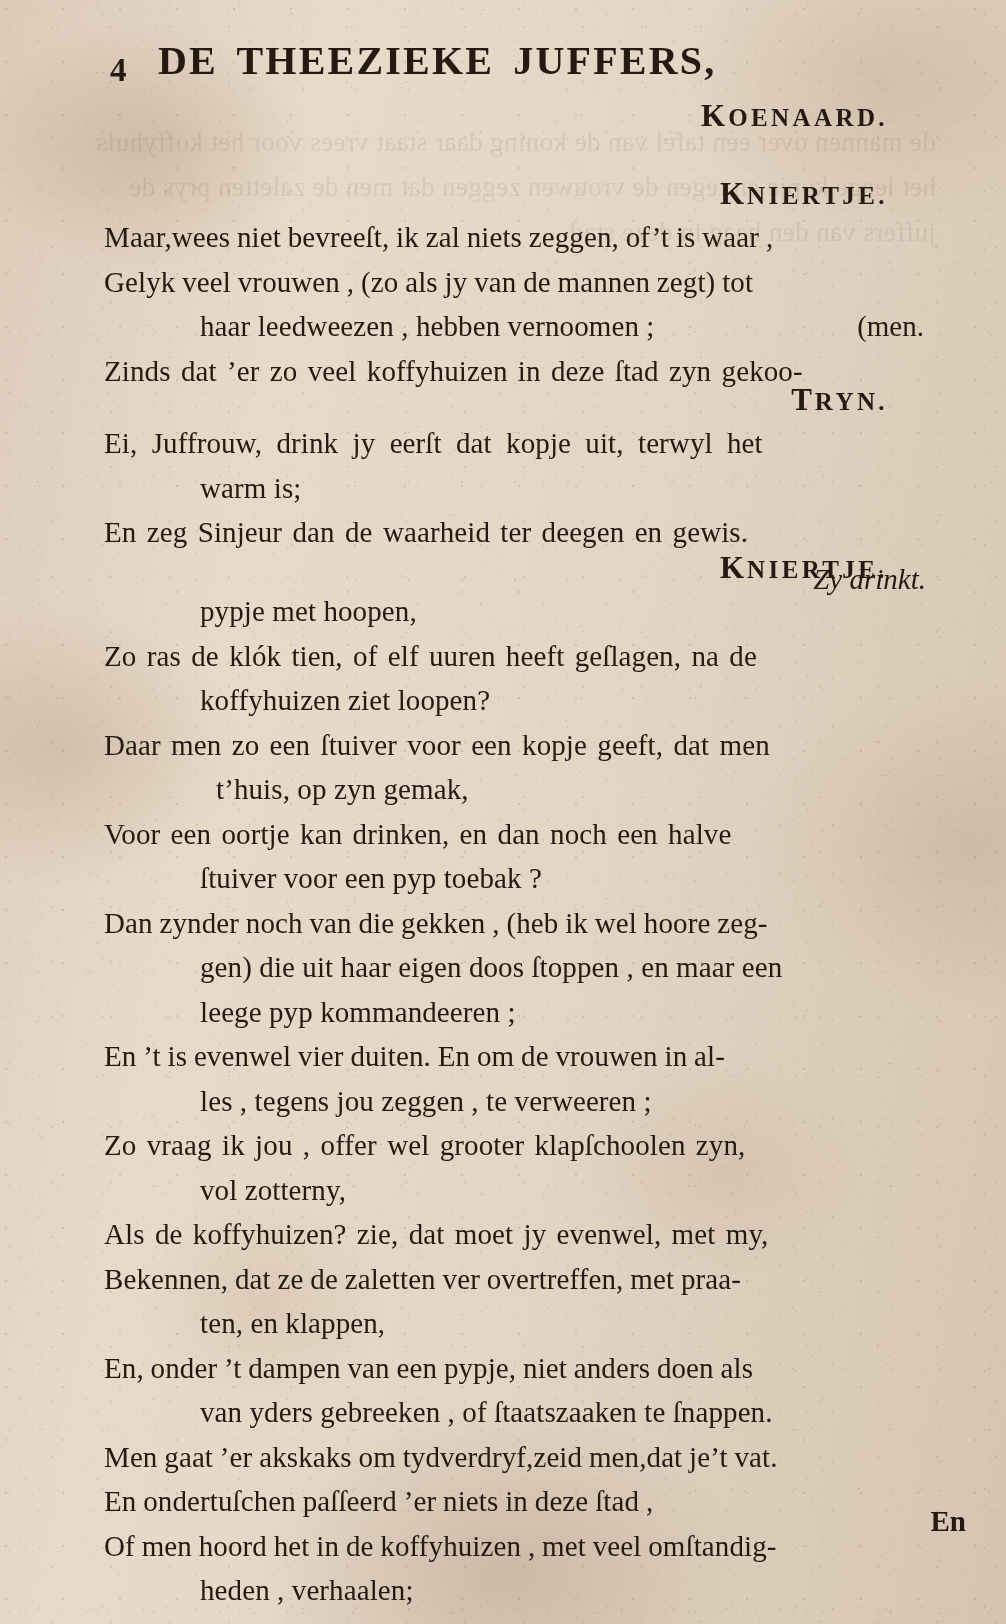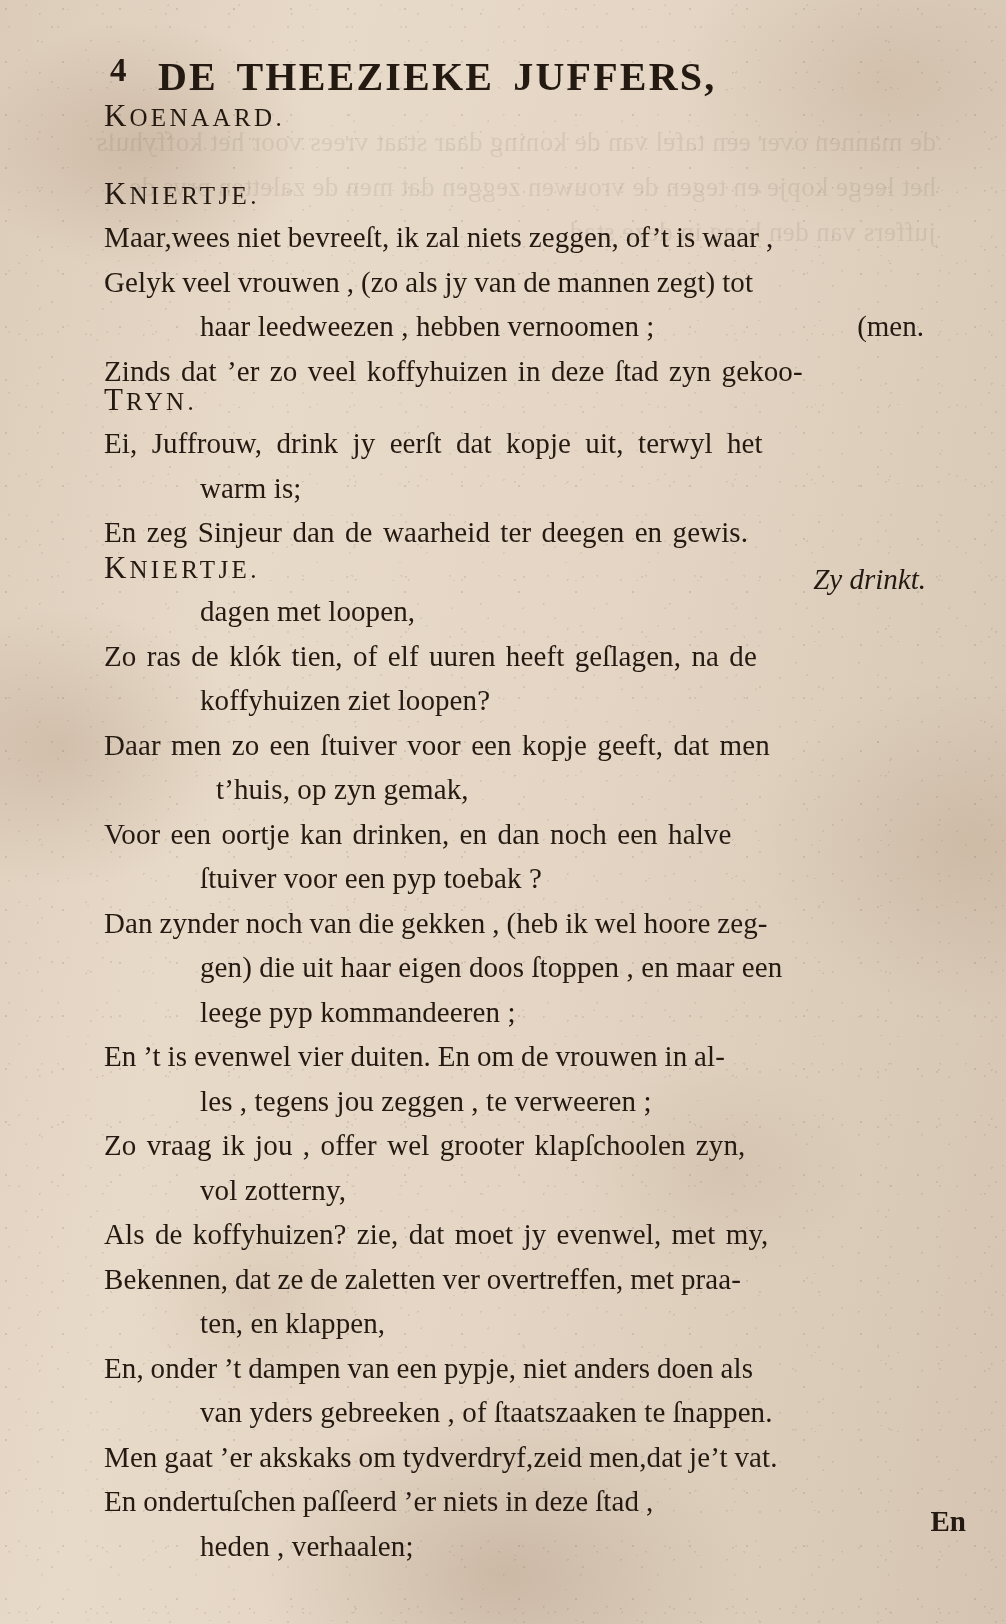"DE THEEZIEKE JUFFERS," .runtitle { top: 17px -> 1px }
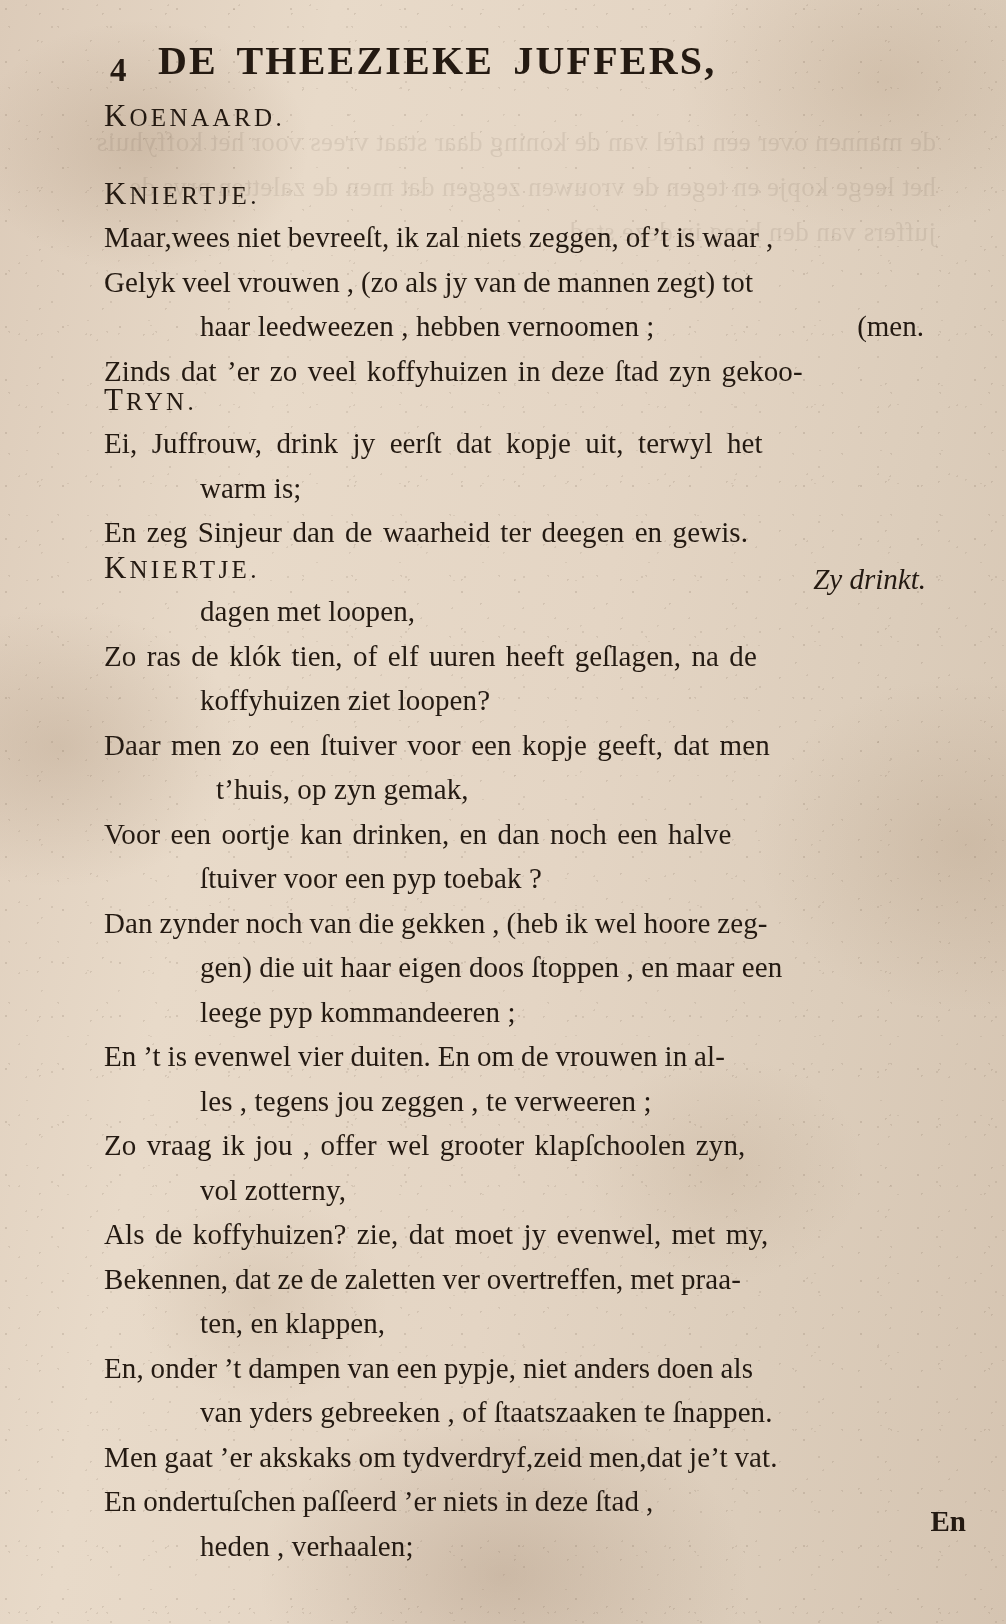"KOENAARD." .speaker { font-weight: 400 -> 700; text-align: left -> right }
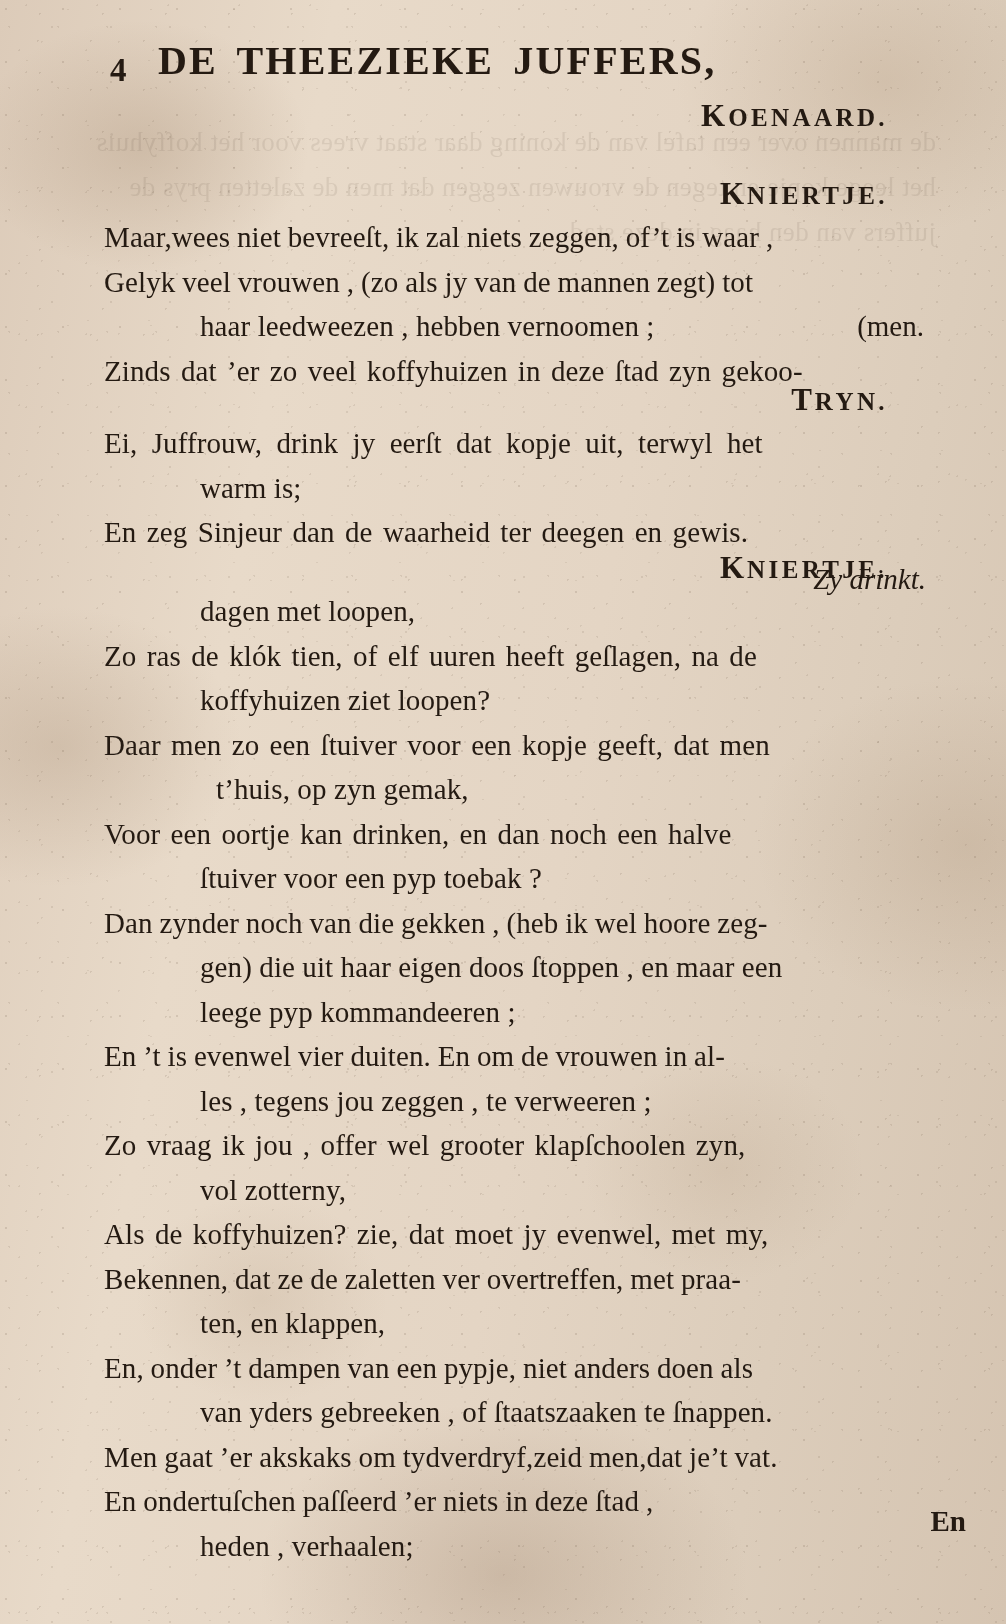"dagen met loopen," div.vs { text: dagen met loopen -> pypje met hoopen }
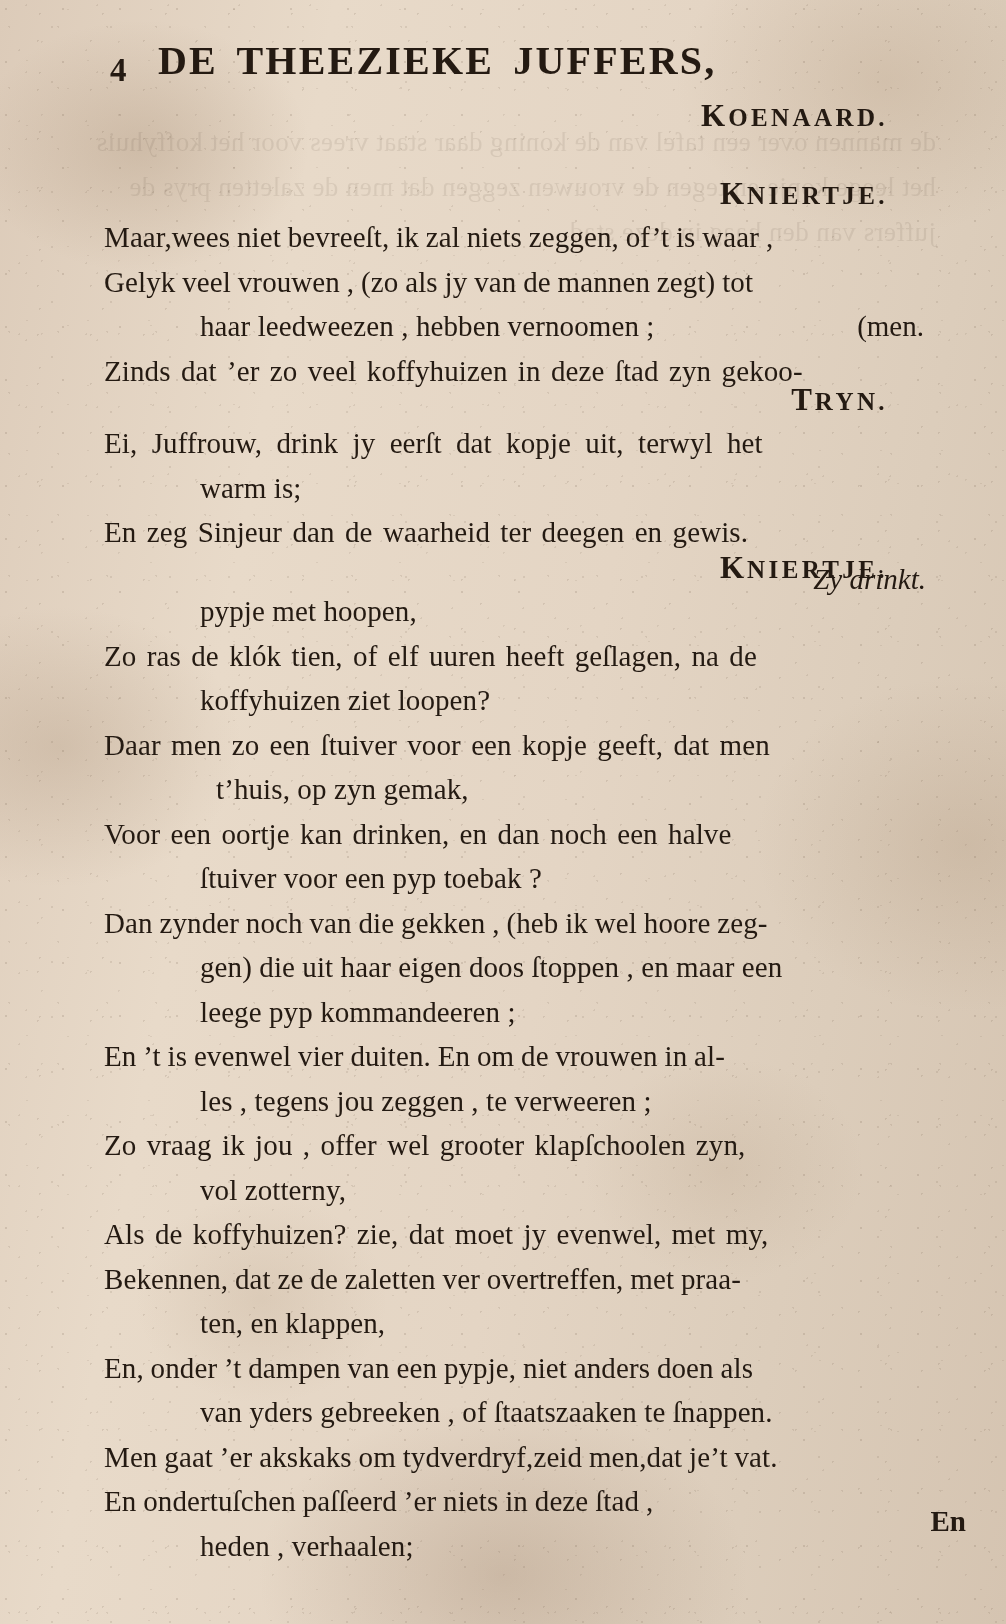"Of men hoord het in" div.vs { html: none -> <div>Of men hoord het in de koffyhuizen , met veel omſtandig-</div> }
